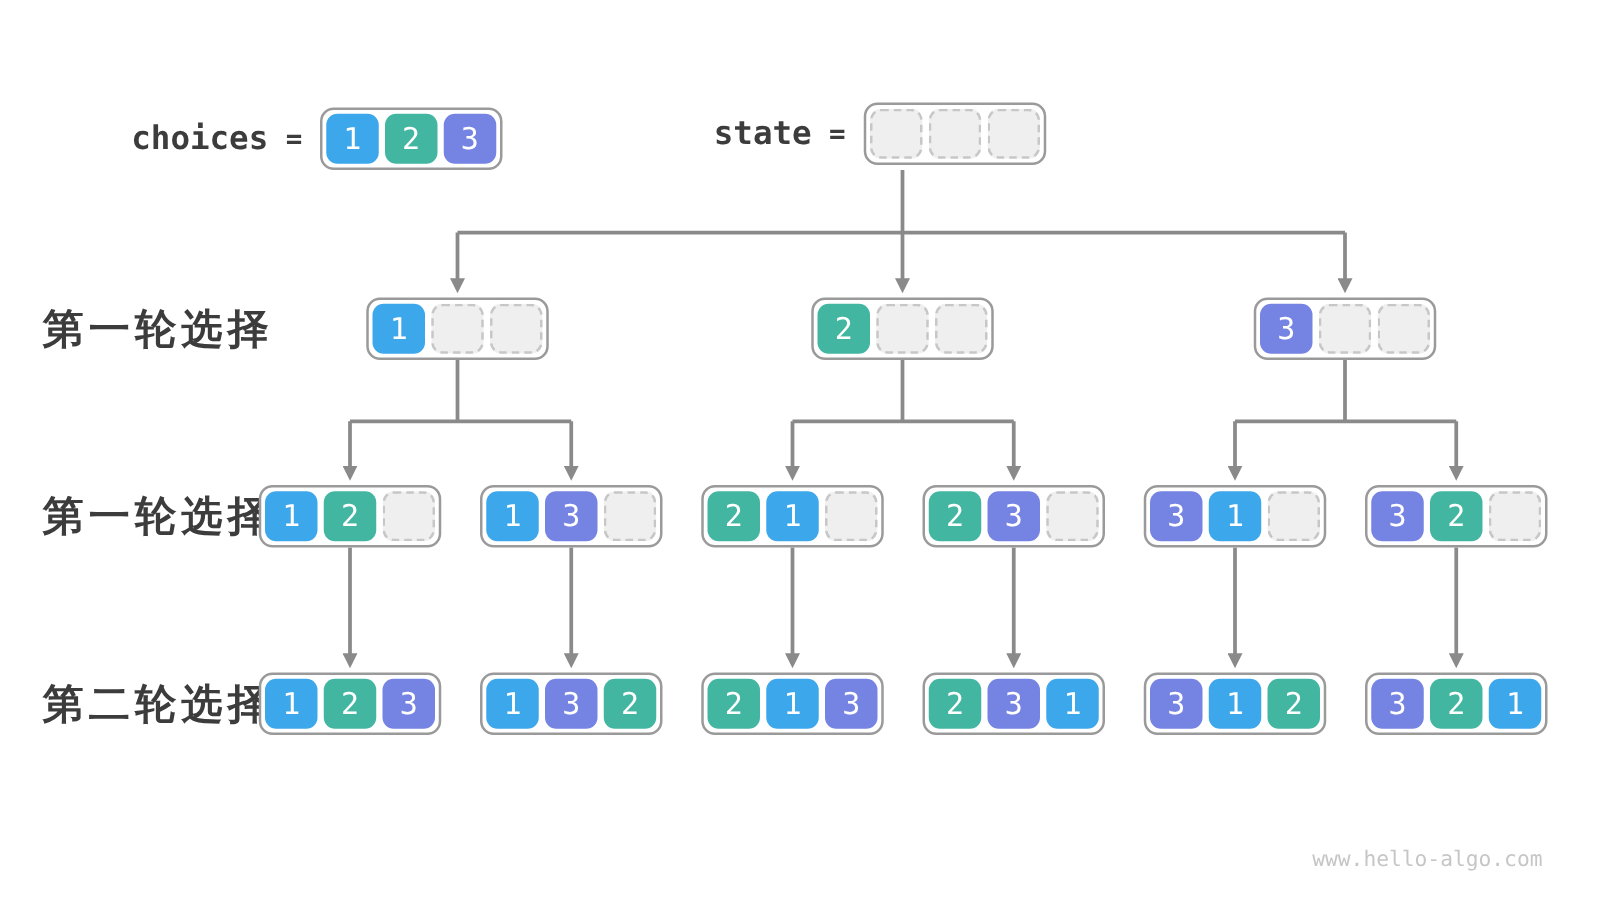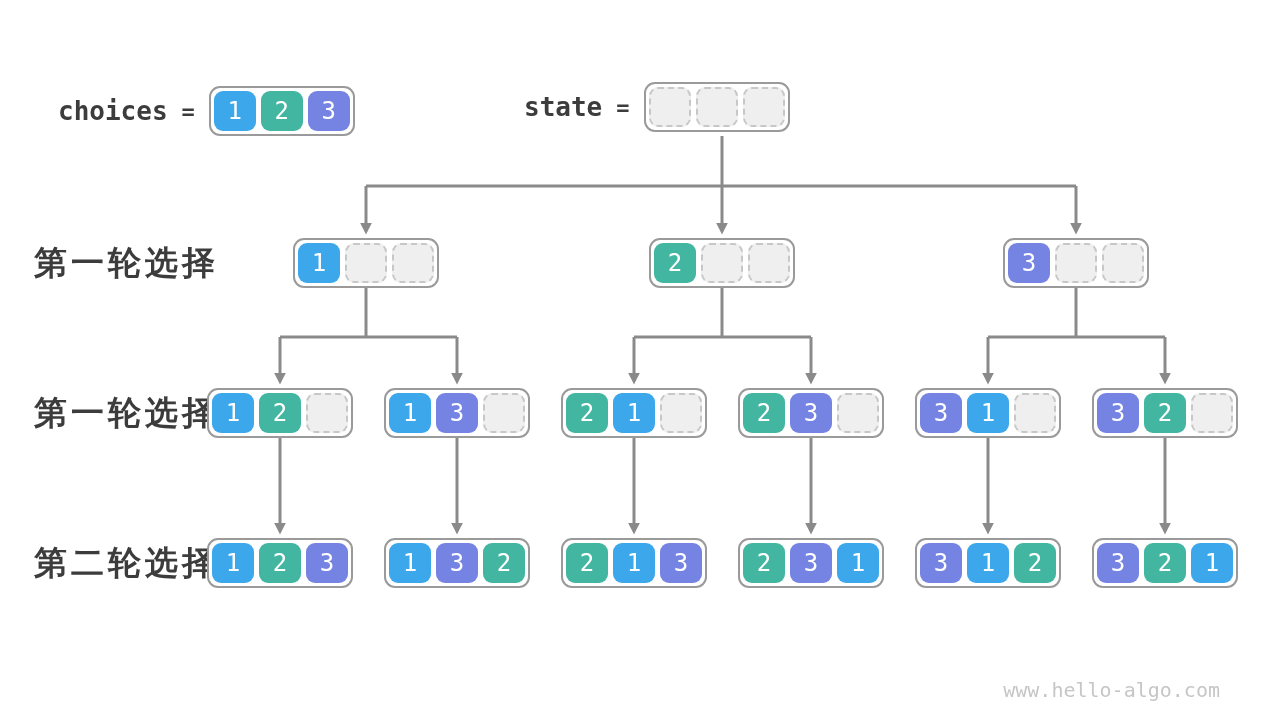"choices" .eq-row { margin-left: none -> 47px }
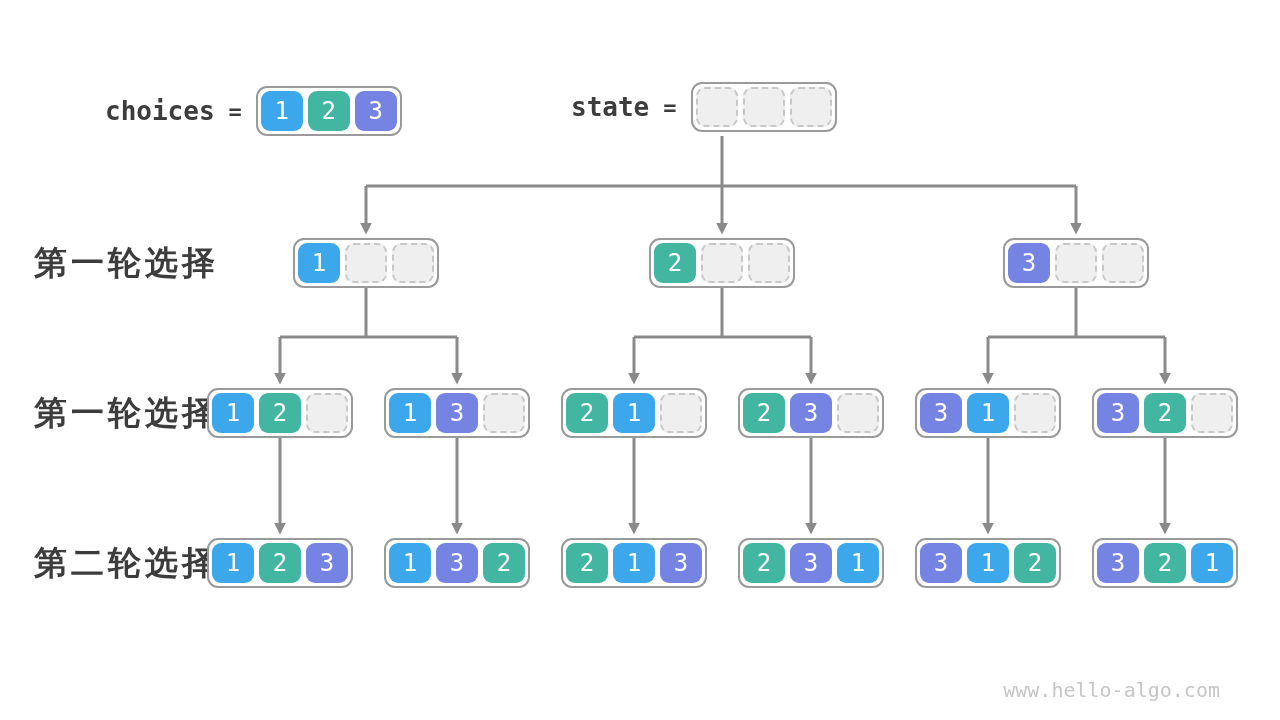"www.hello-algo.com" .watermark { font-size: 20px -> 17px; right: 60px -> 46px }
